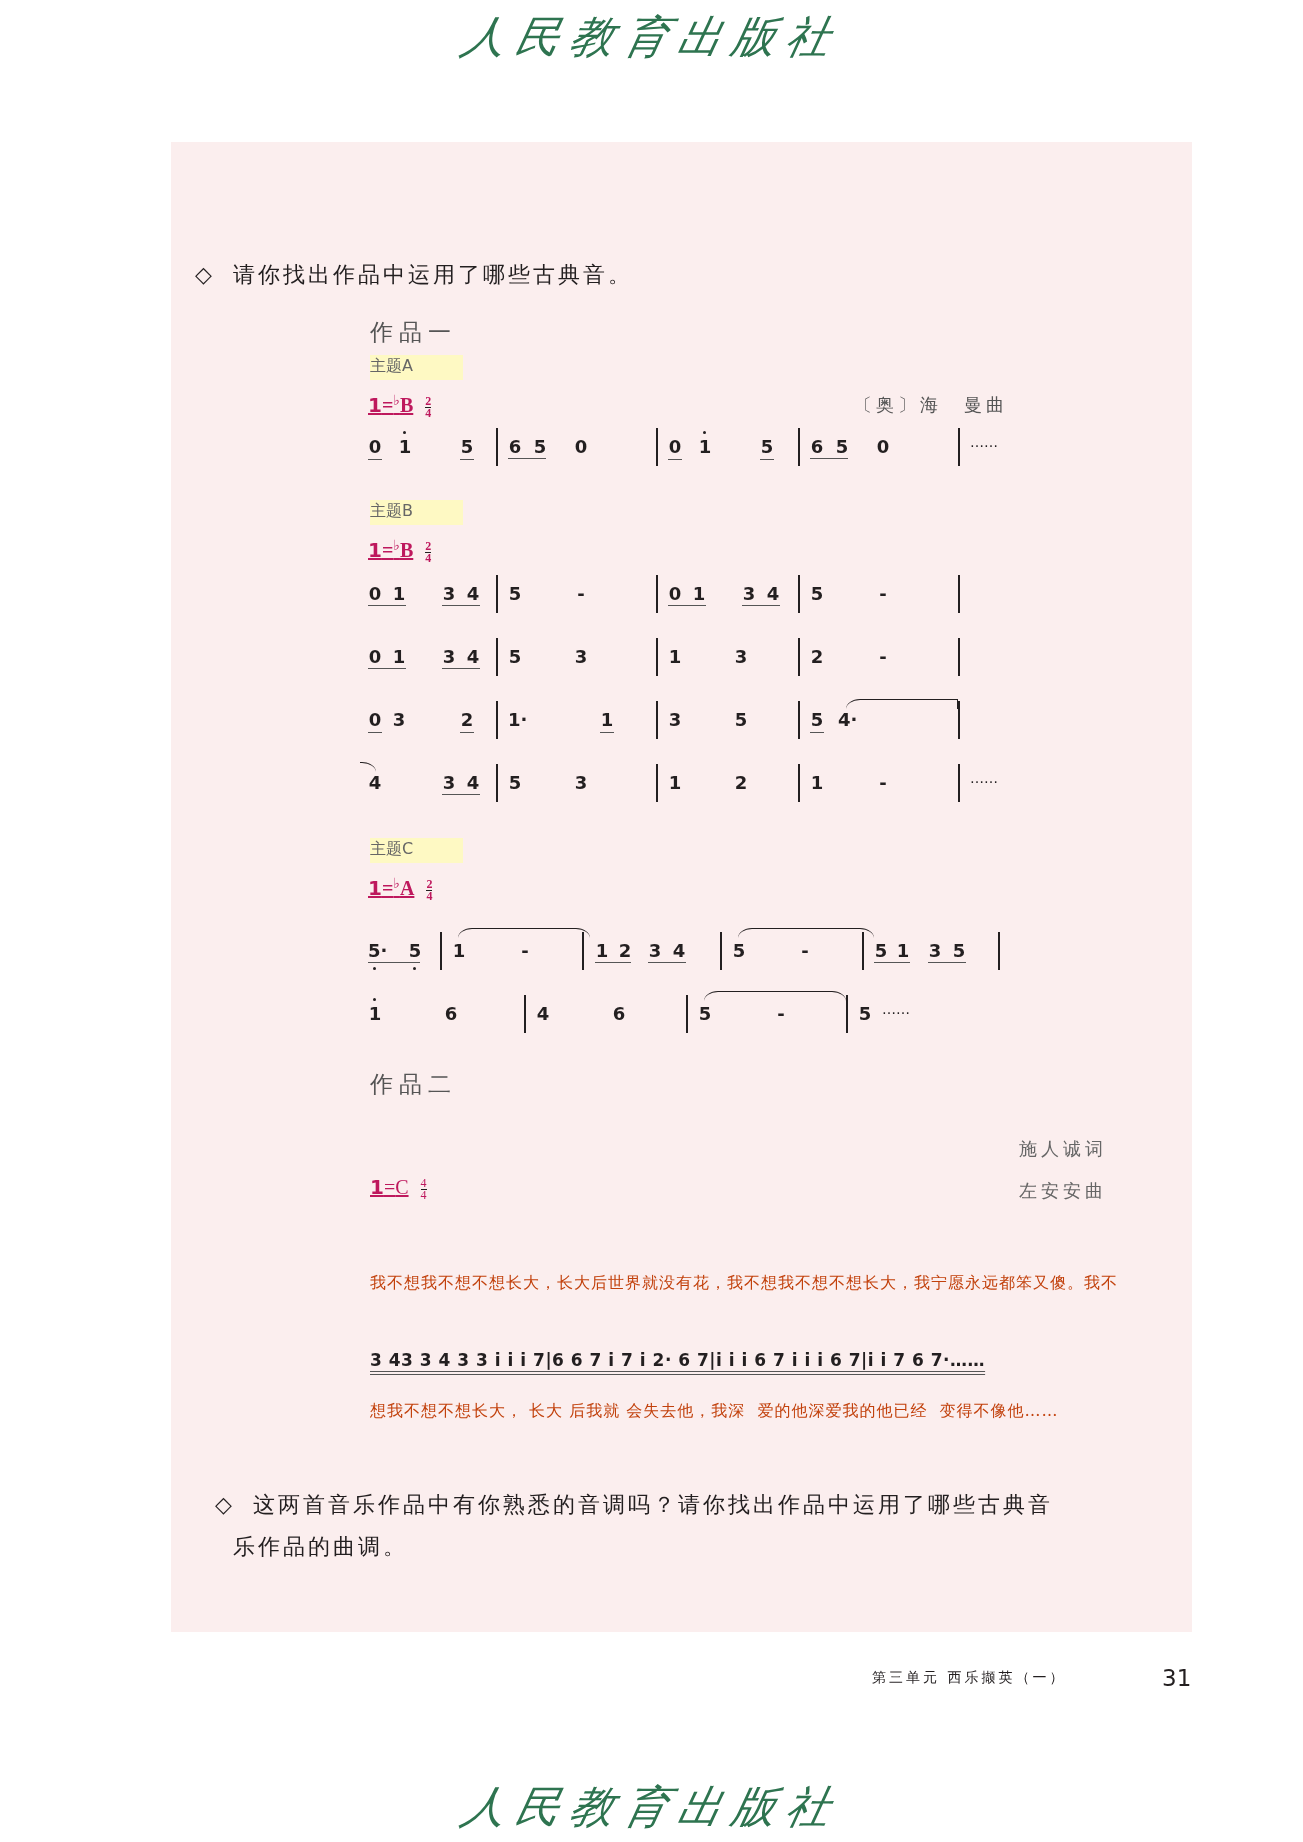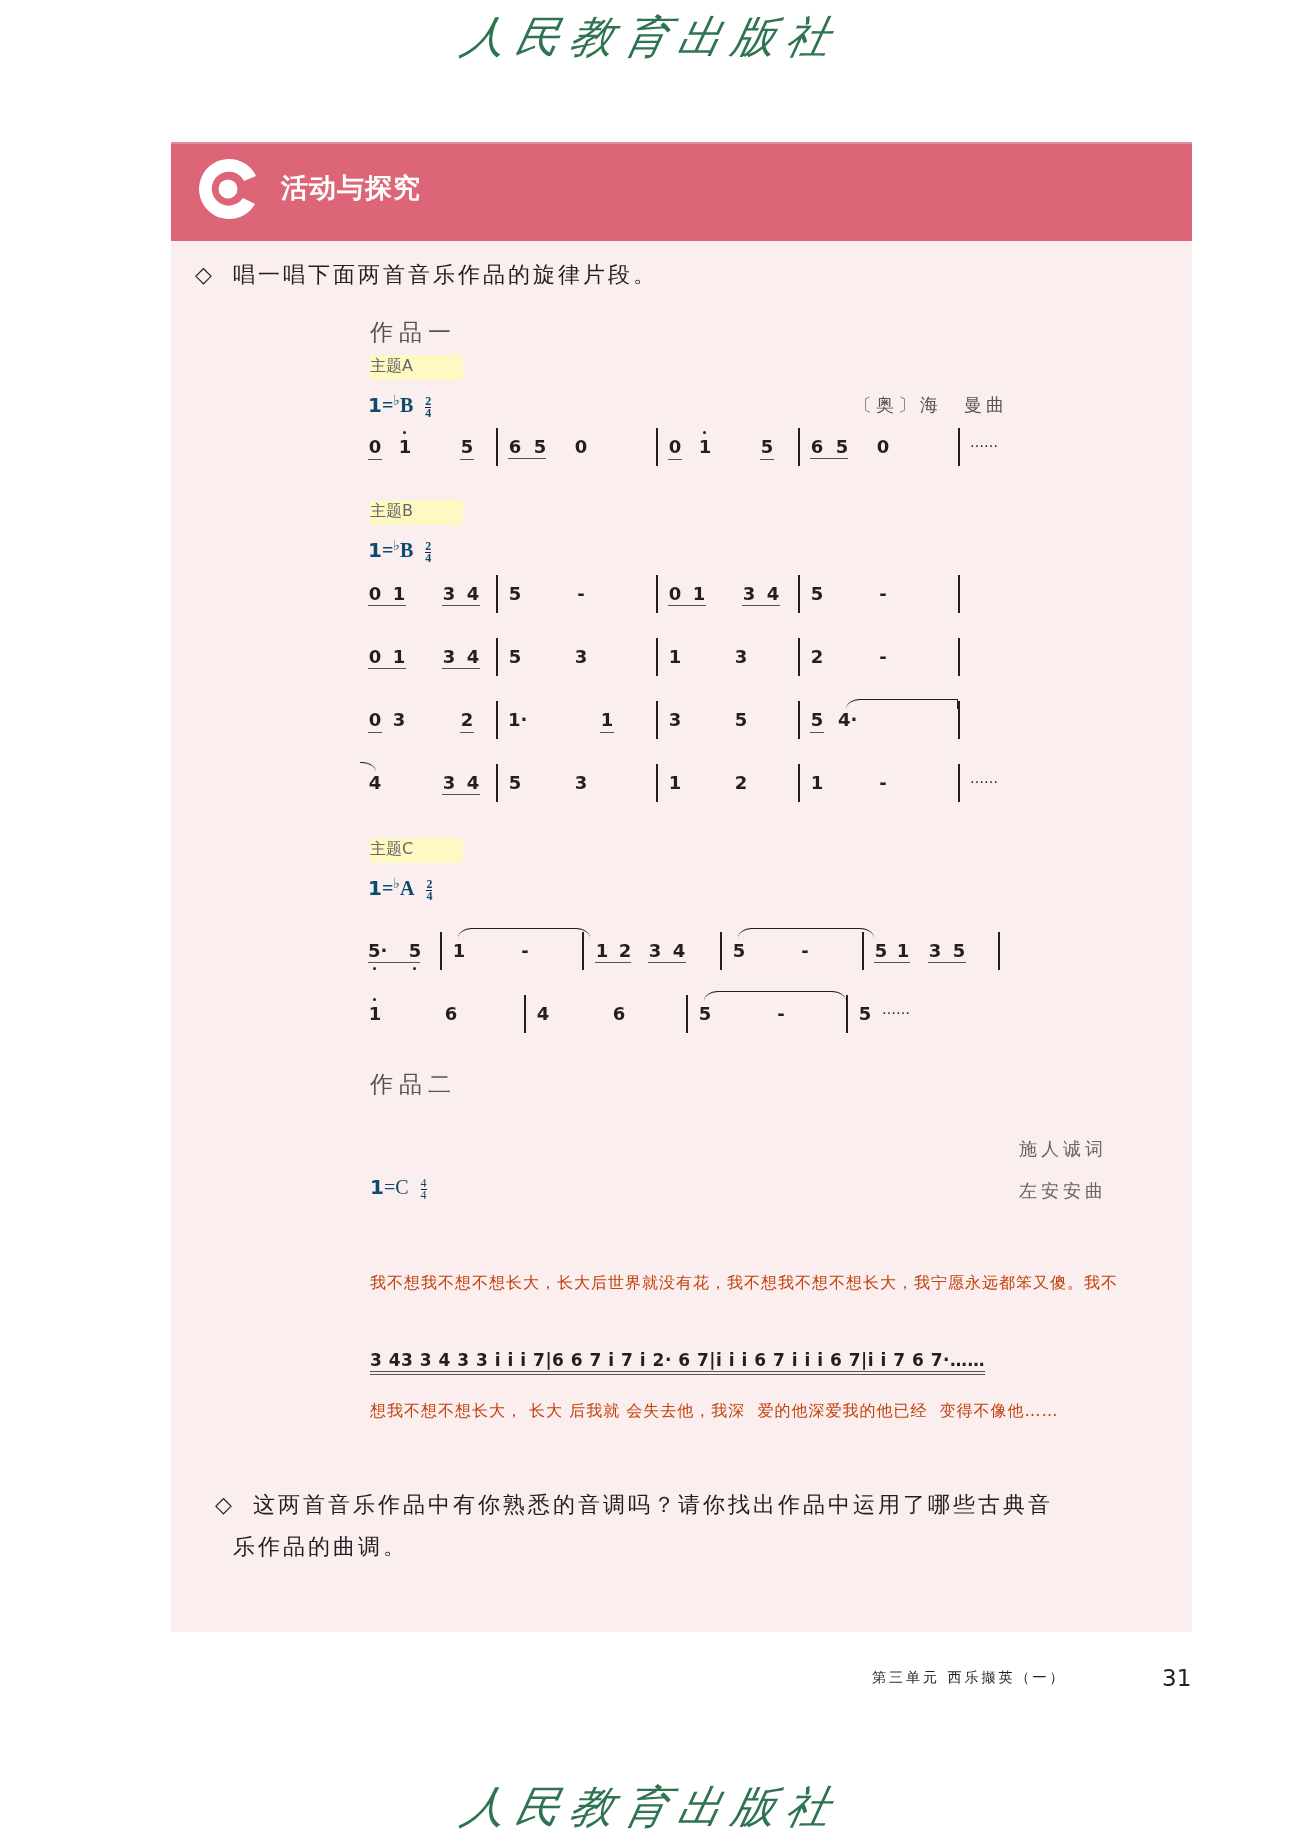"活动与探究" div.panel-header { html: <div> <svg> <path></path> <circle></circle> </svg> <div>活动与探究</div> </div> -> none }
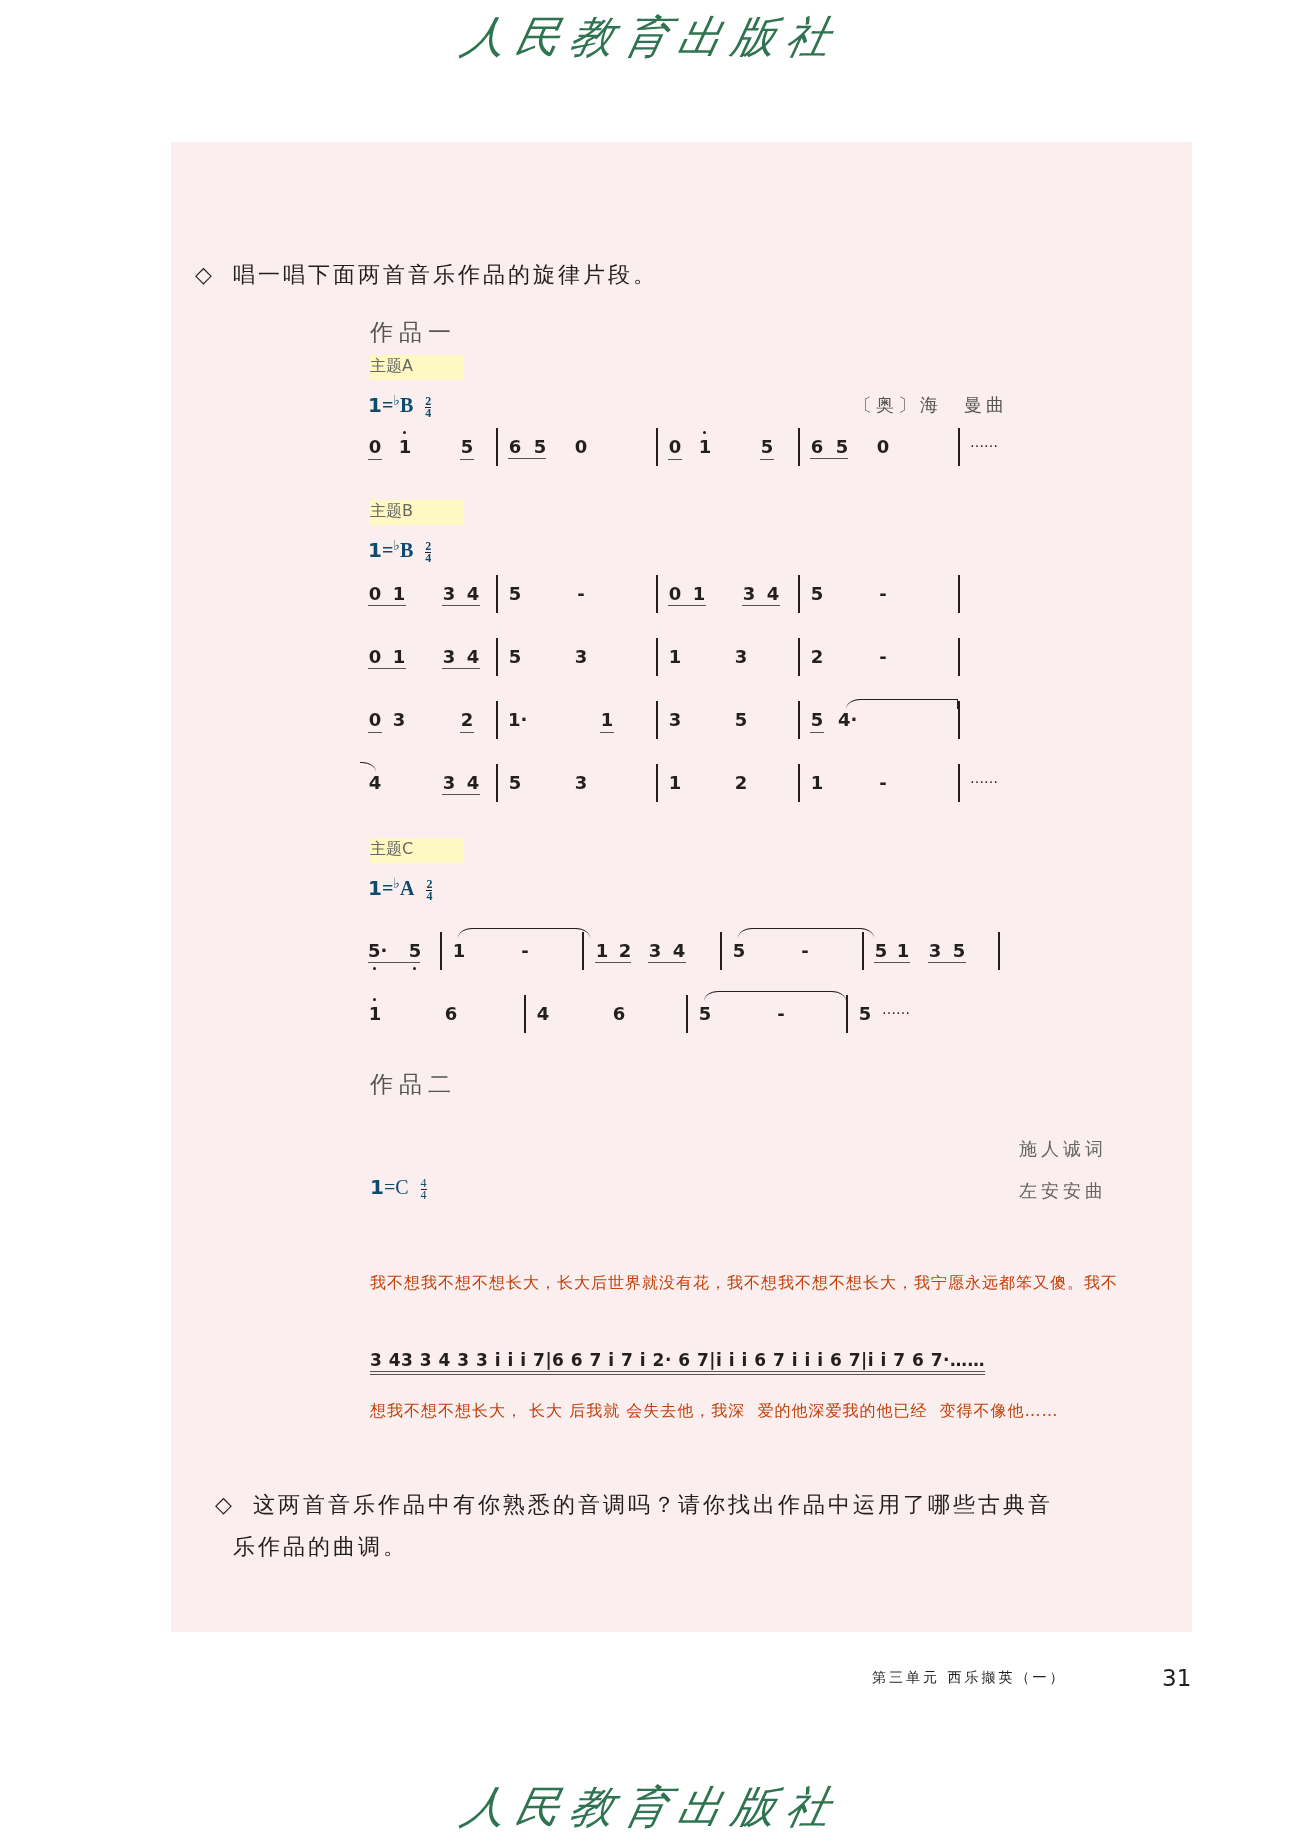"唱一唱下面两首音乐作品的旋律片段。" span { text: 唱一唱下面两首音乐作品的旋律片段 -> 请你找出作品中运用了哪些古典音 }
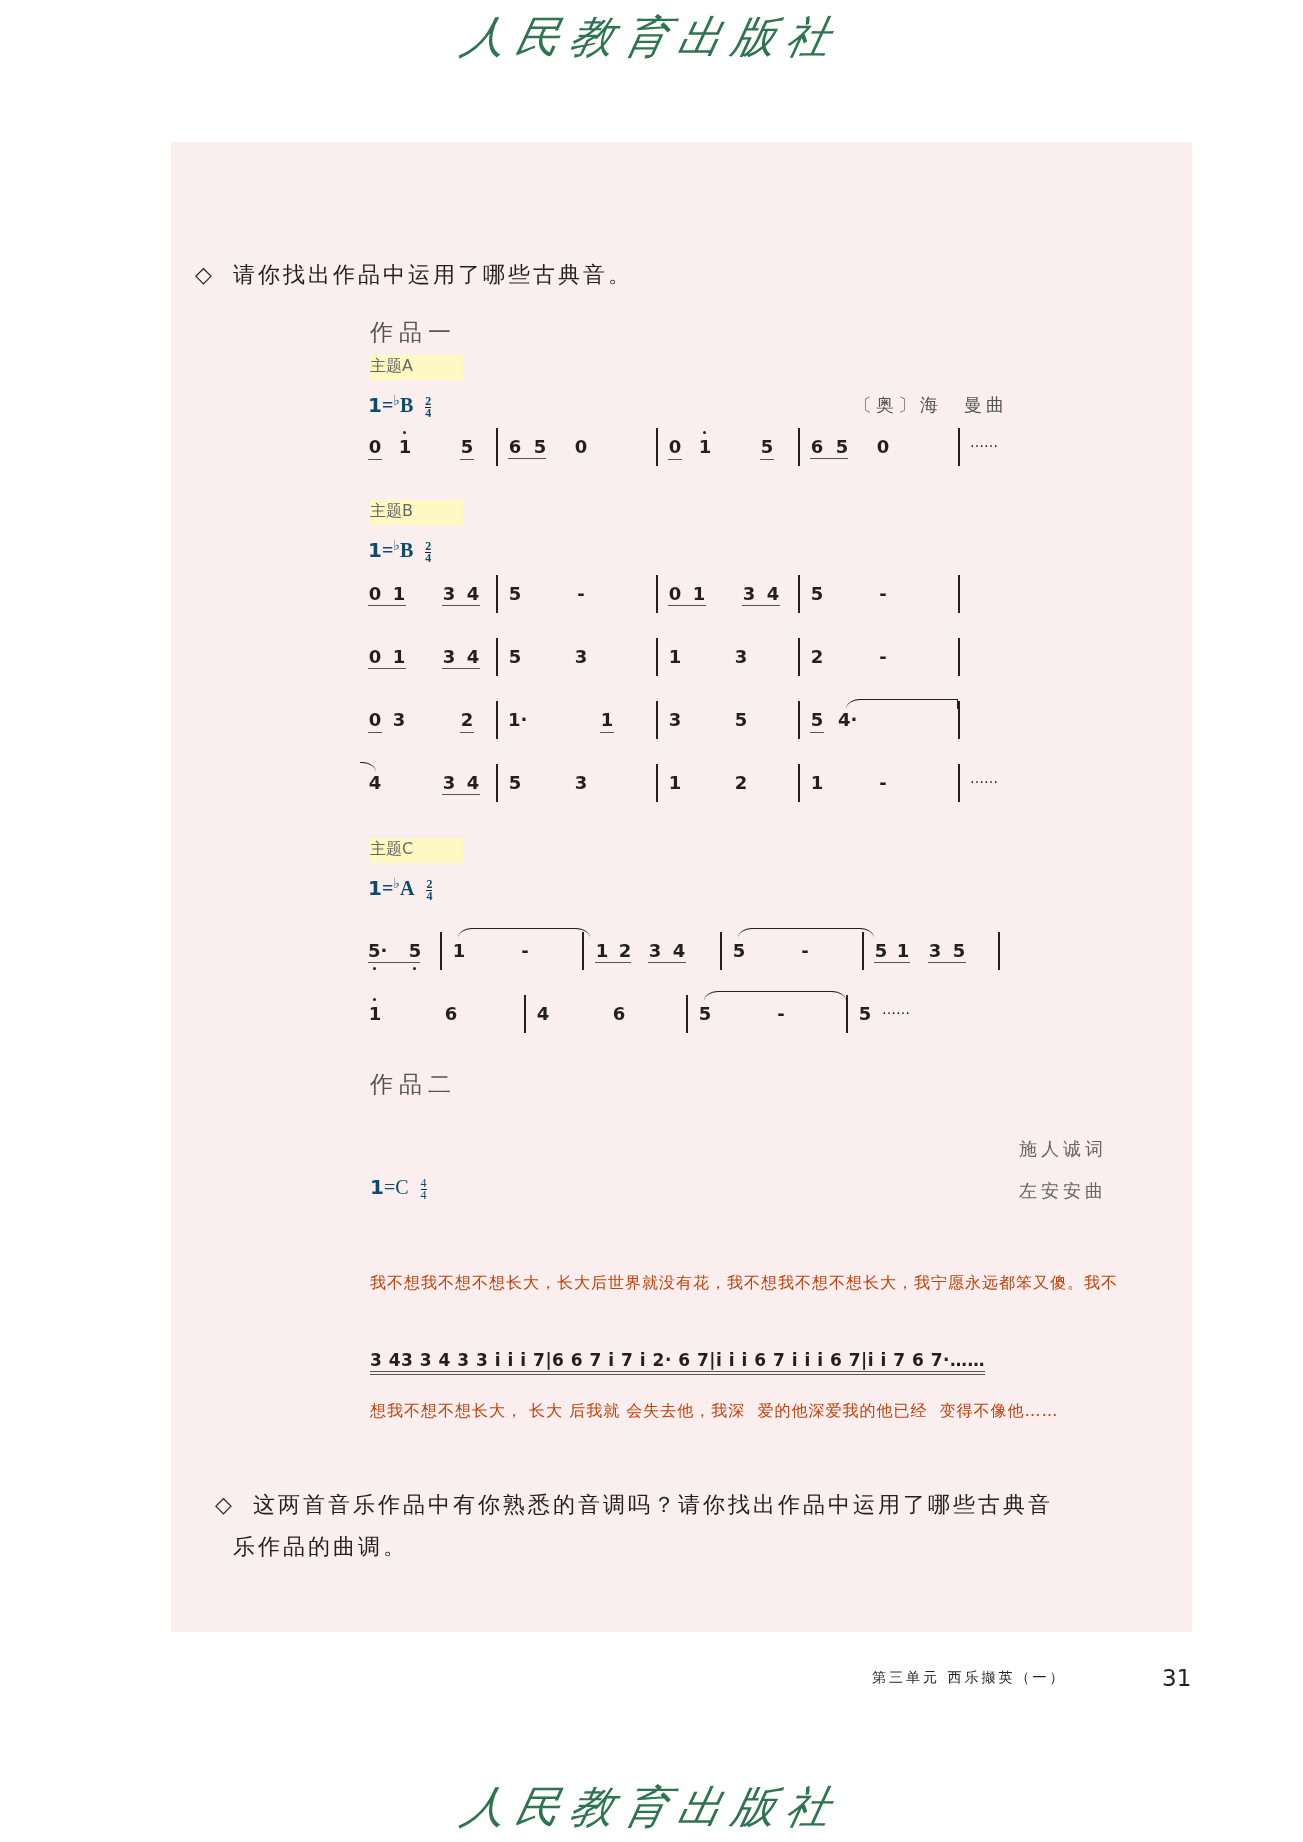"1=♭B" .key { color: #0c4a6e -> #be185d; text-decoration: none -> underline }
